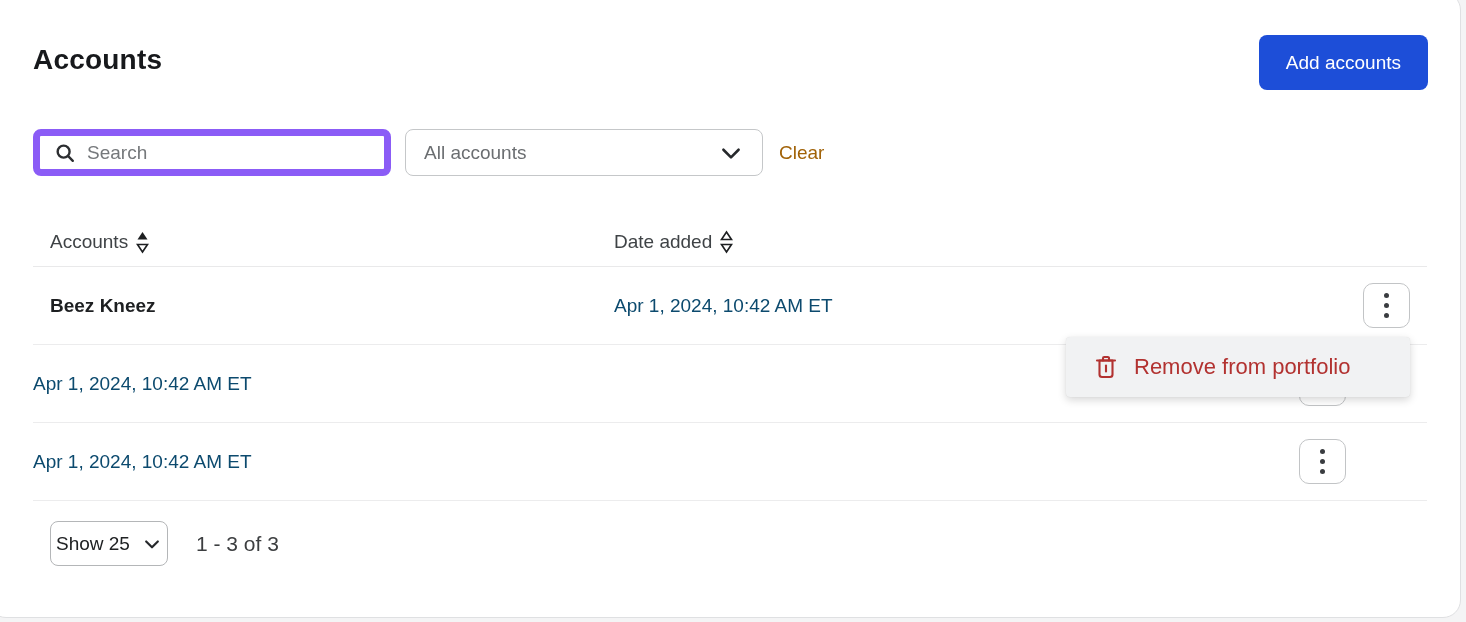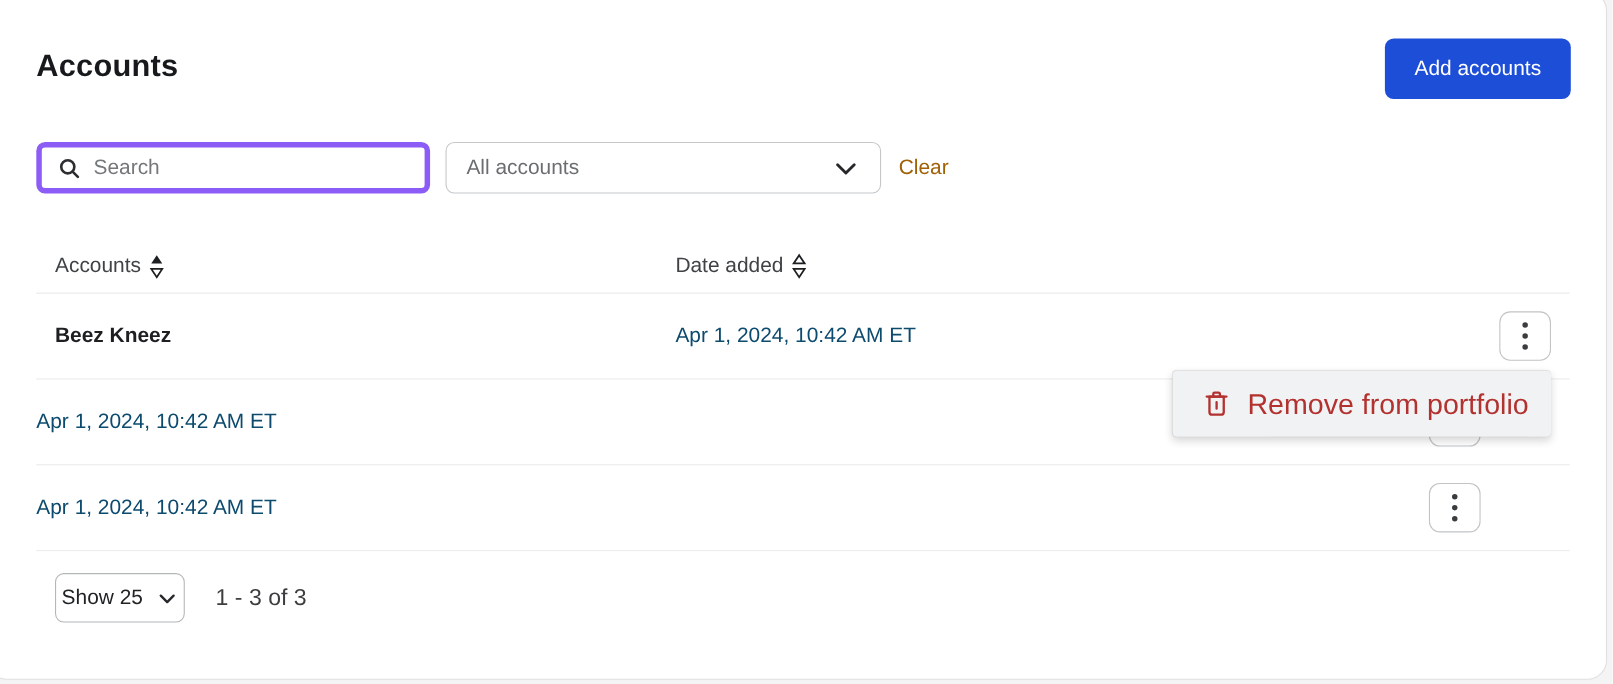"Search" .search-box { border: 5px solid #8b5cf6 -> 7px solid #8b5cf6 }
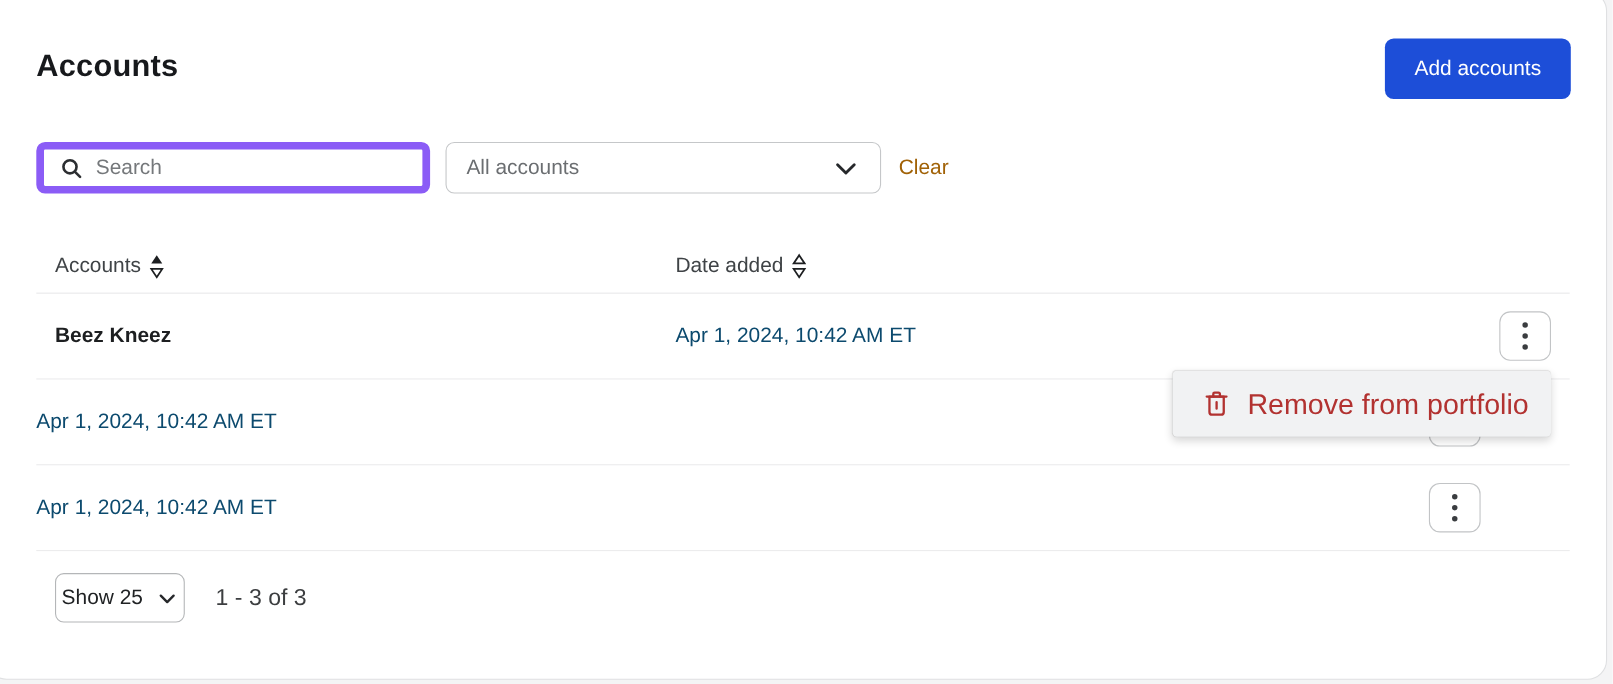"All accounts" .select-box { width: 396px -> 358px }
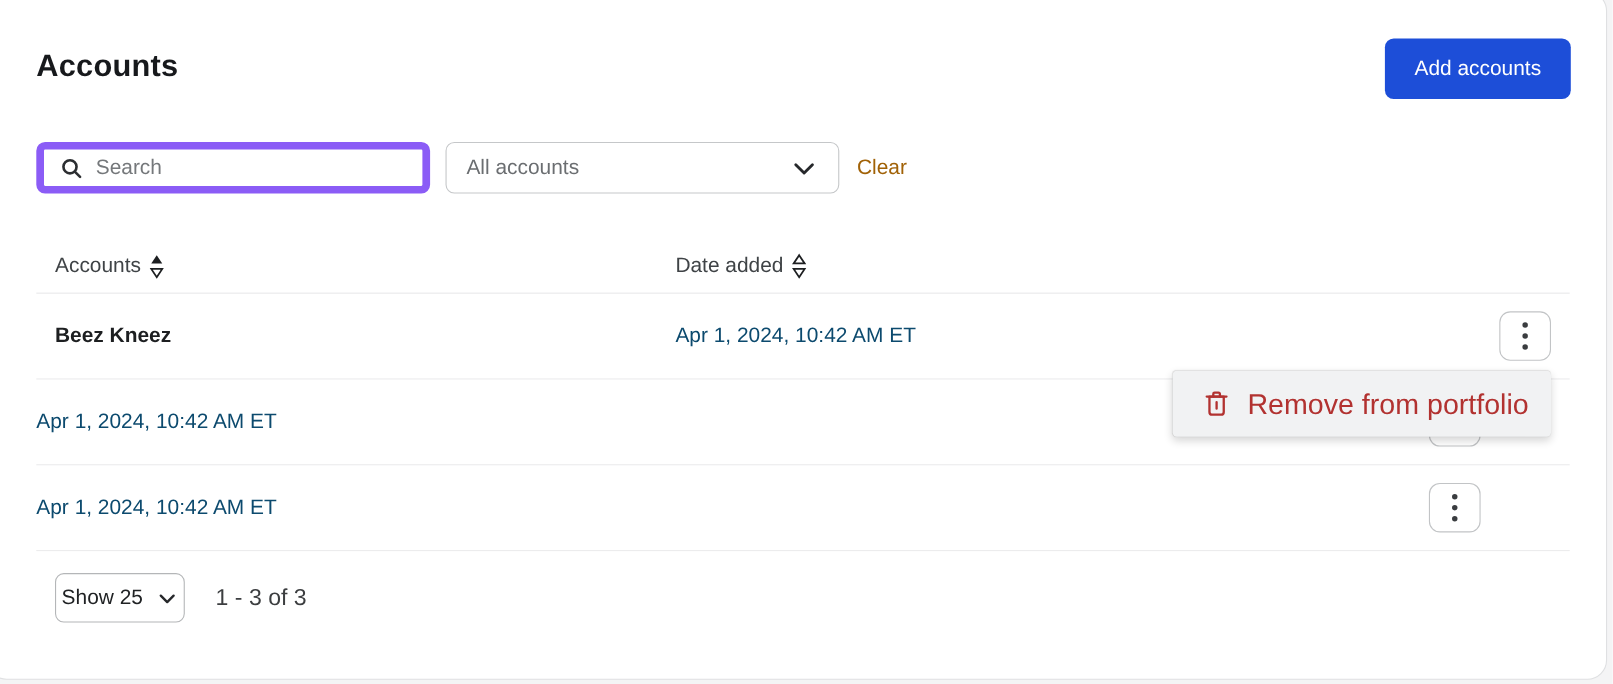"Remove from portfolio" .context-menu .menu-label { font-size: 26px -> 22px }
